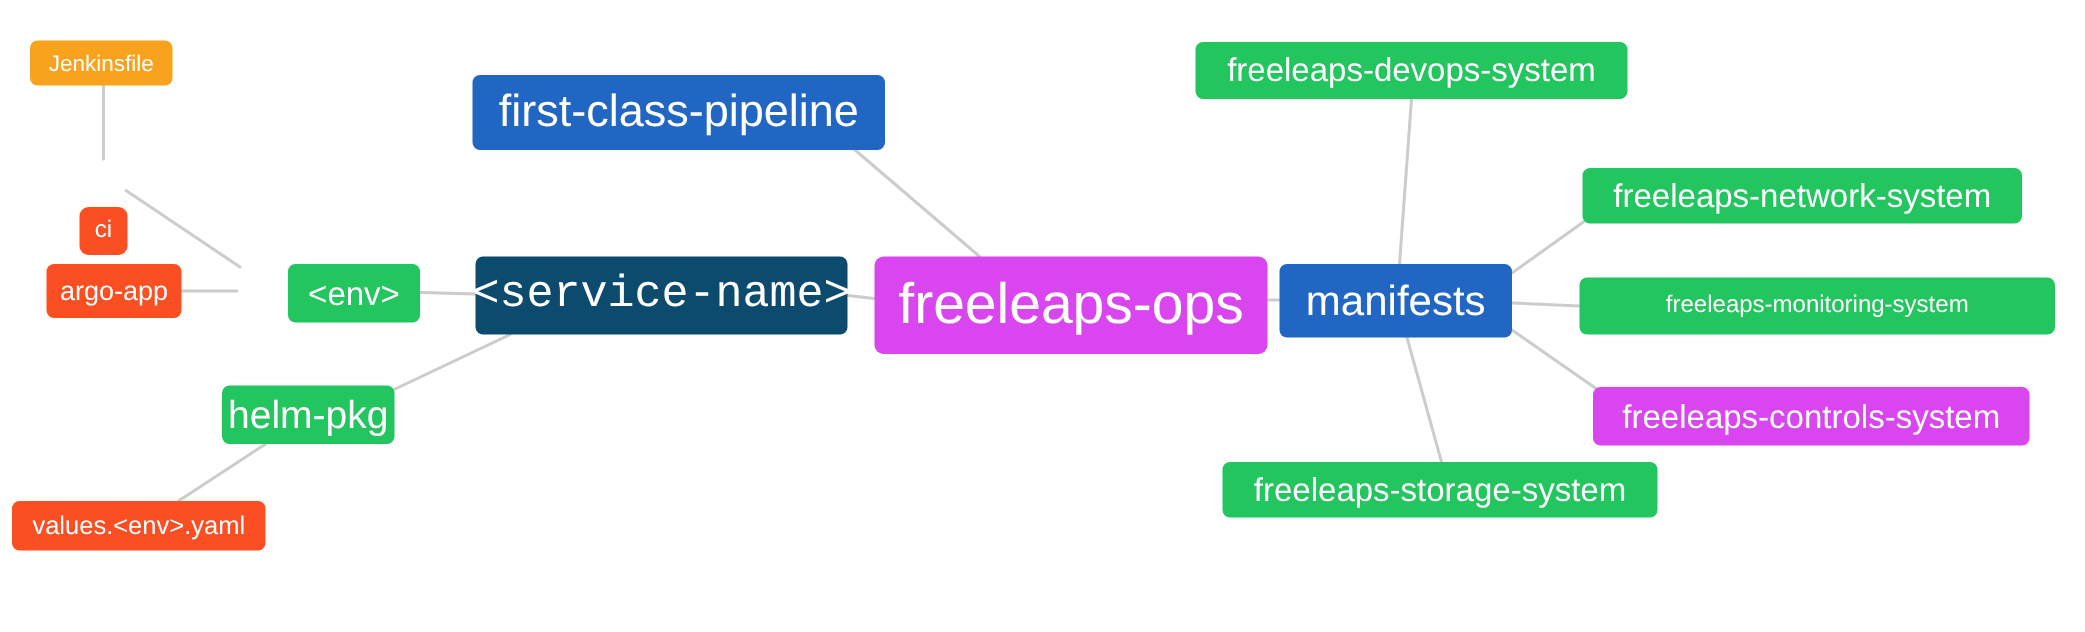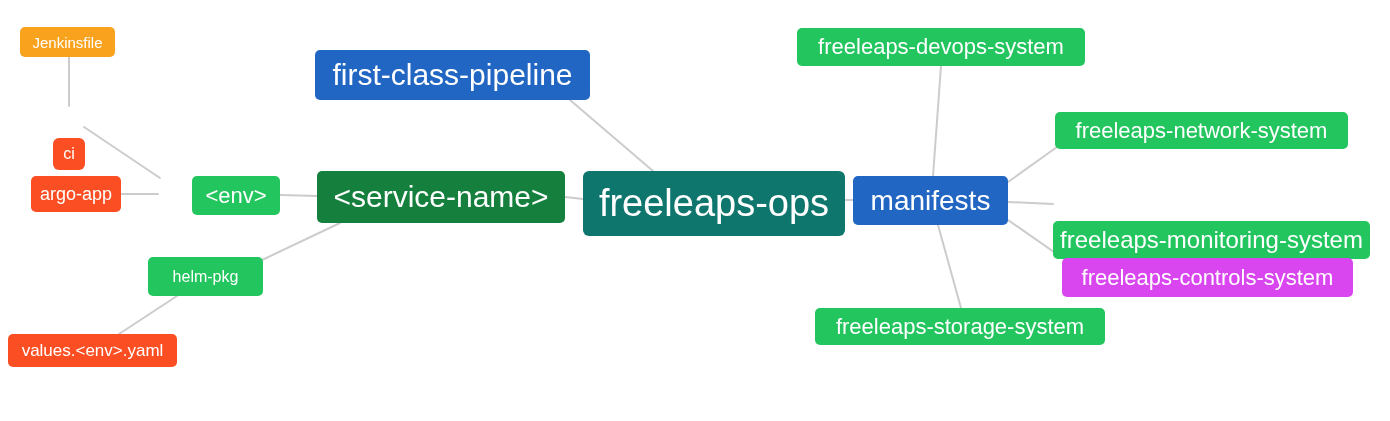"<service-name>" div.node { background-color: #15803d -> #0c4a6e; font-family: none -> Liberation Mono, monospace }
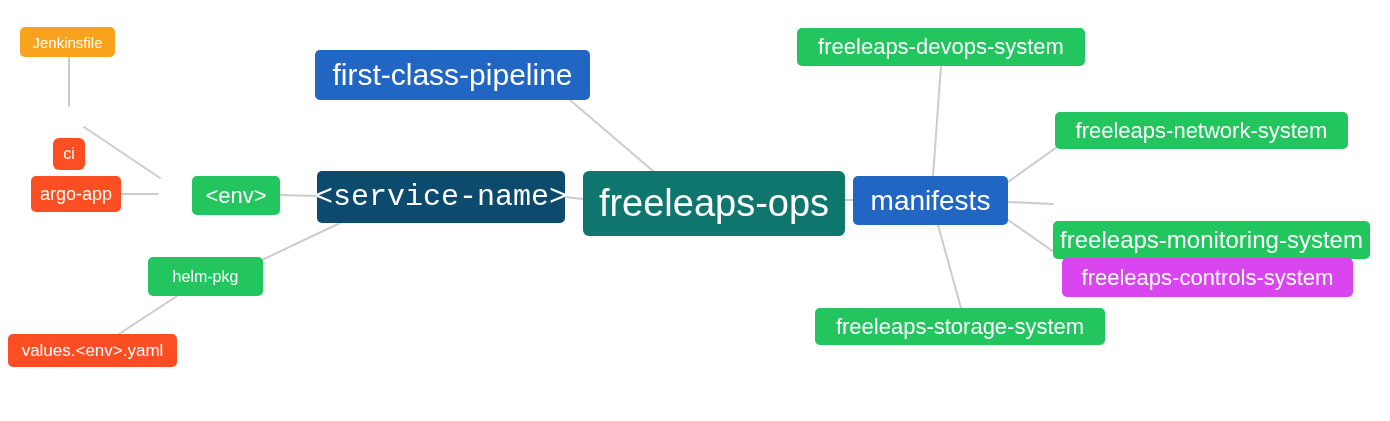"freeleaps-ops" div.node { background-color: #0f766e -> #d946ef }
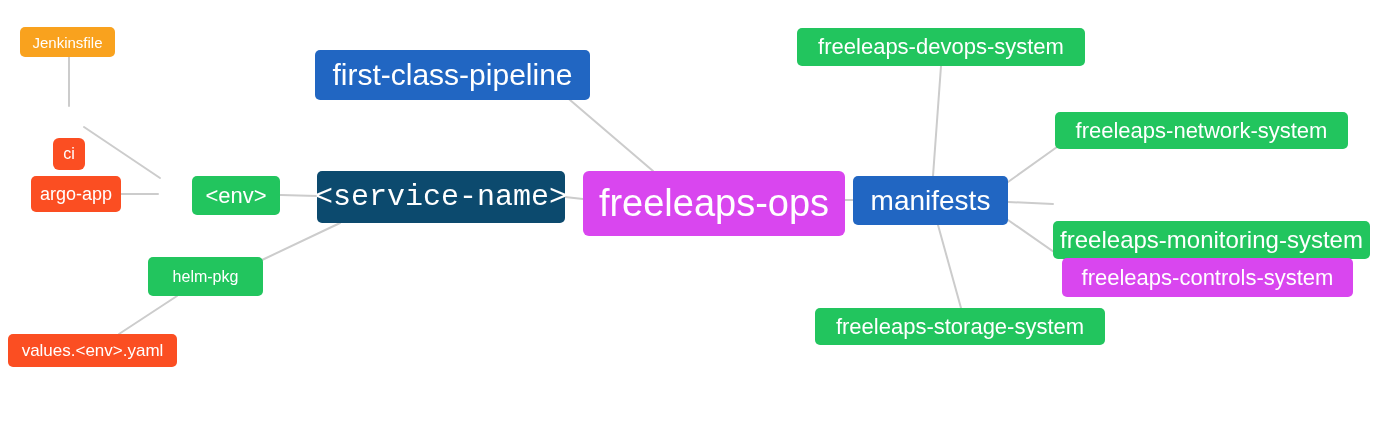"freeleaps-monitoring-system" .n-monitoring-system { font-size: 24px -> 16px; margin-top: 36px -> none }
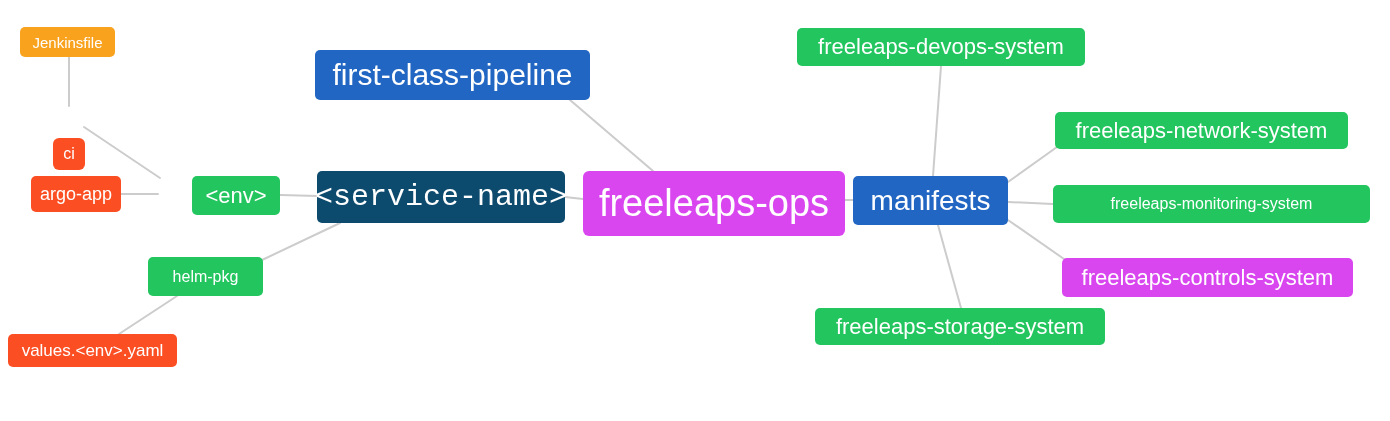"helm-pkg" .n-helm-pkg { font-size: 16px -> 26px }
